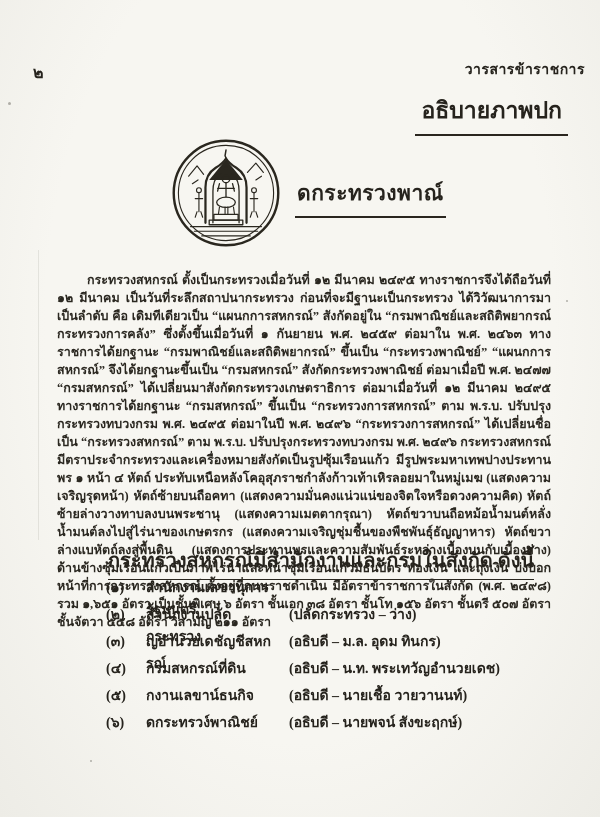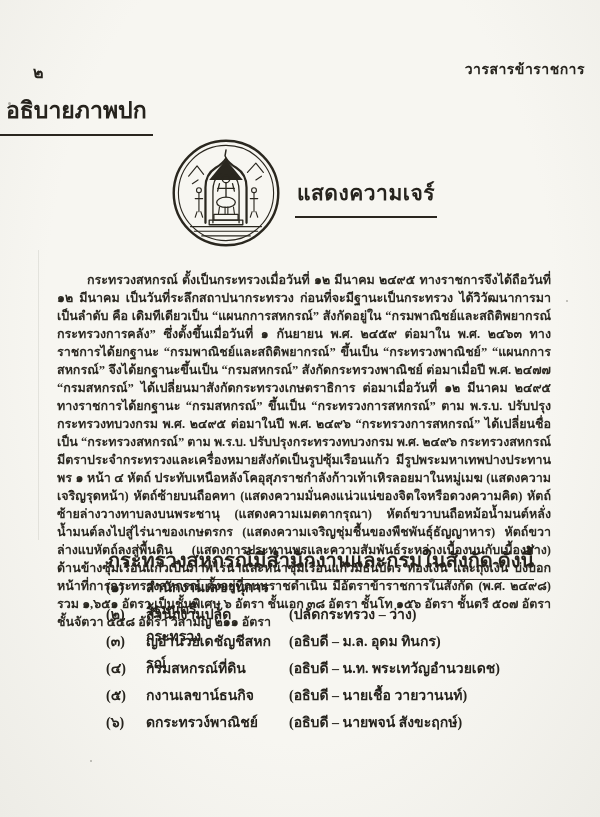"อธิบายภาพปก" .doc-title-wrap { left: 0 -> 16px; text-align: left -> right }
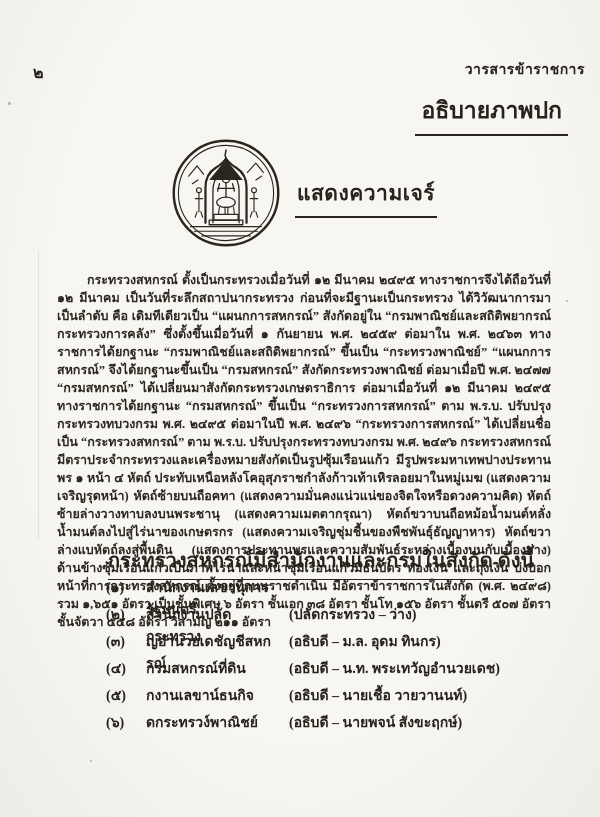"แสดงความเจร์" span.ministry-heading { text: แสดงความเจร์ -> ดกระทรวงพาณ์ }
